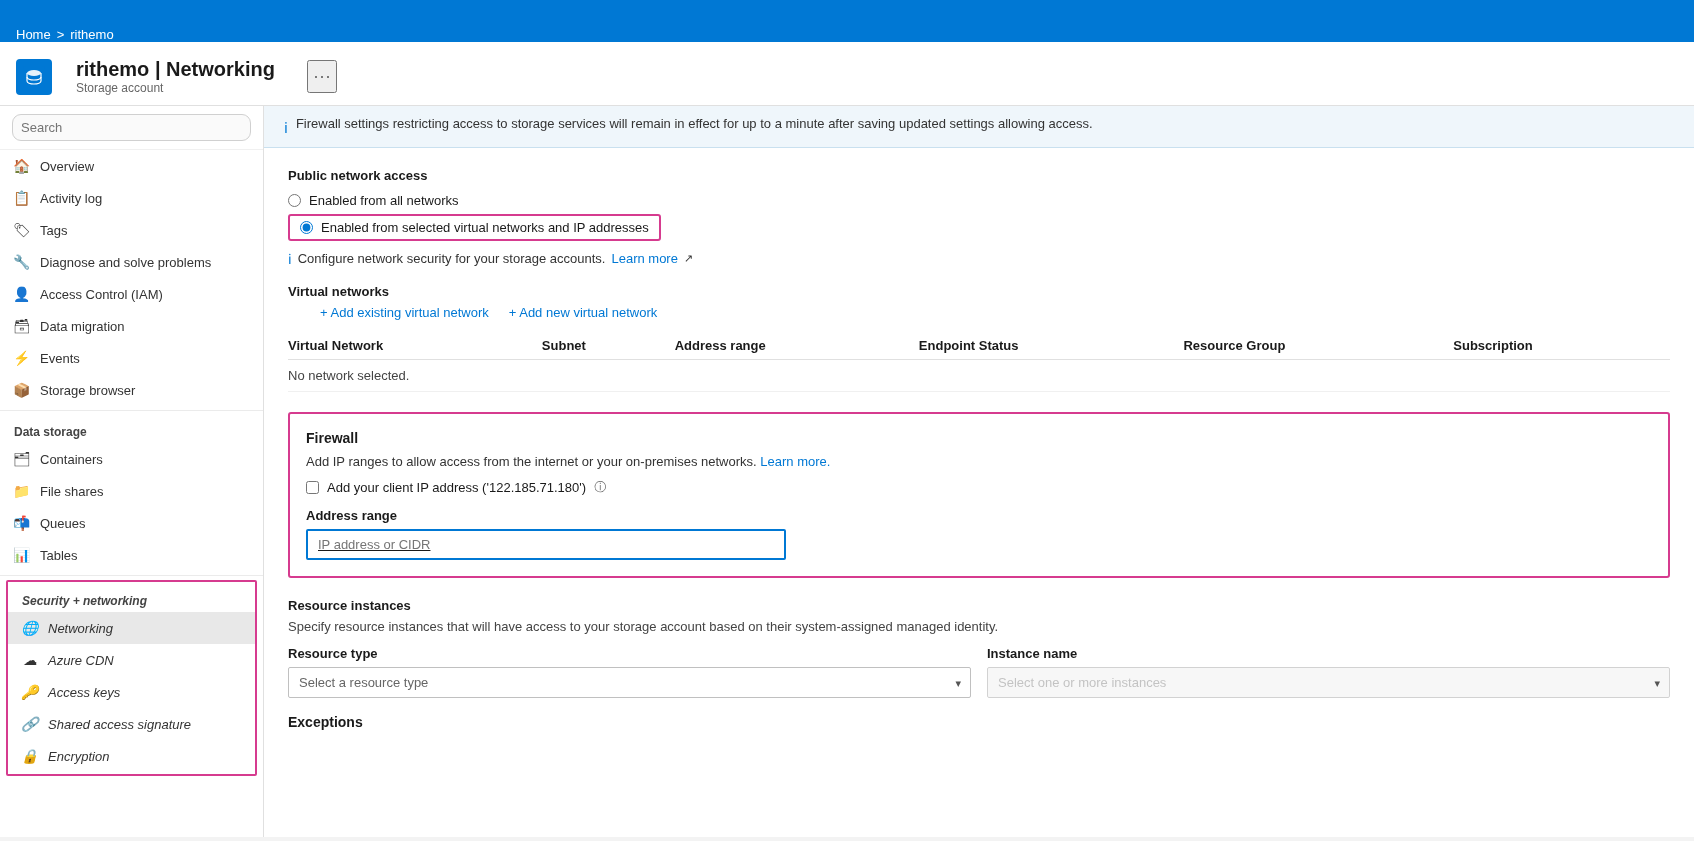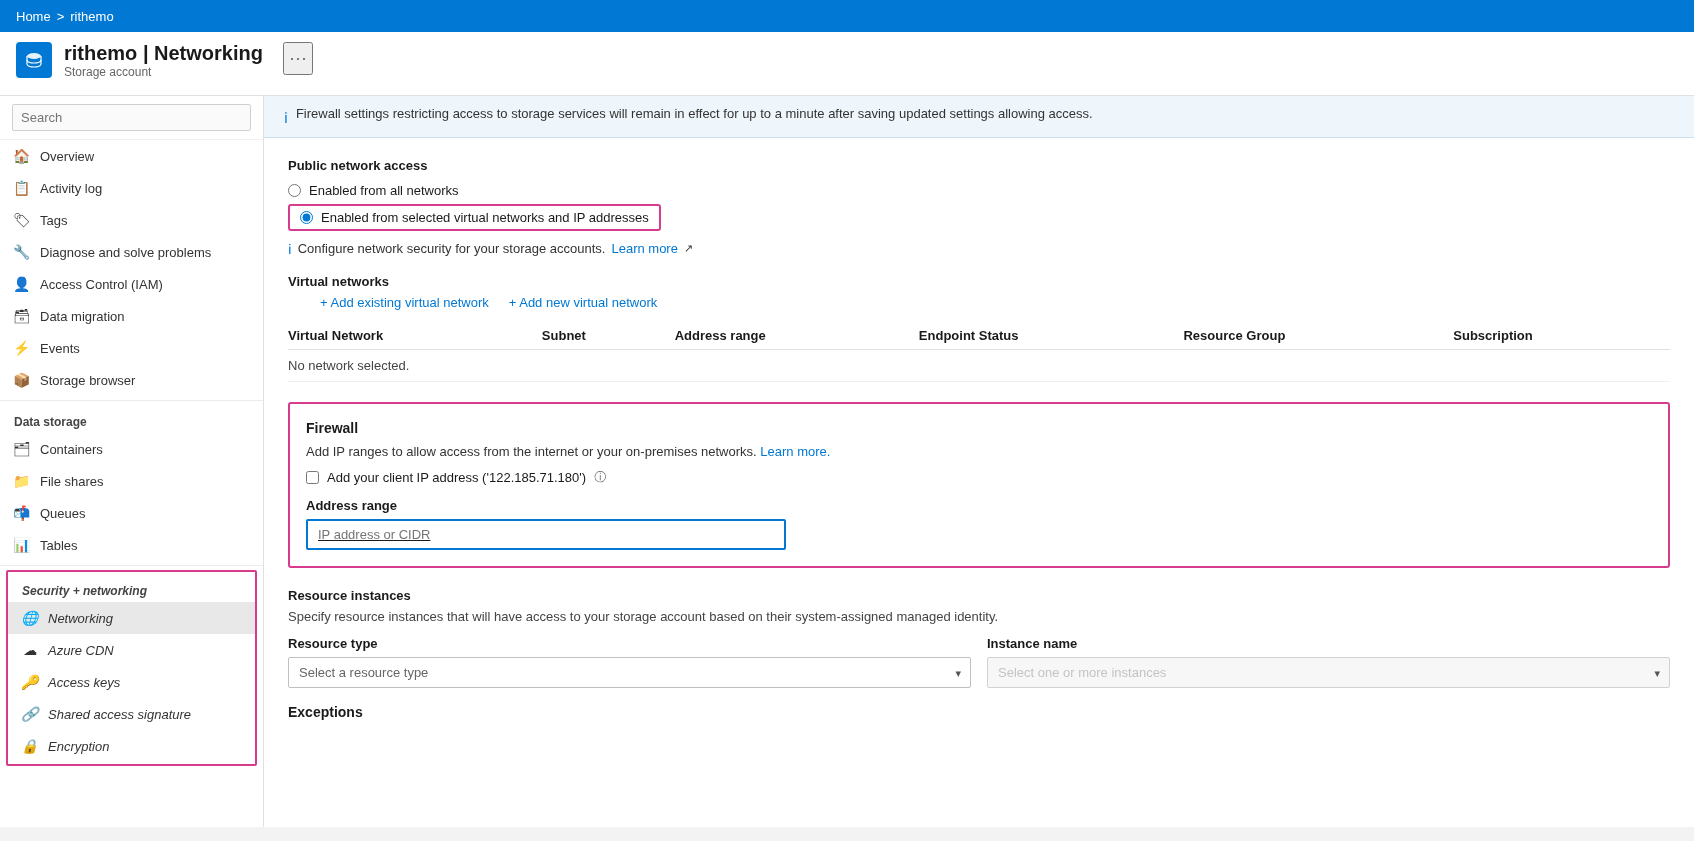"Home" .top-bar { align-items: center -> flex-end; height: 32px -> 42px }
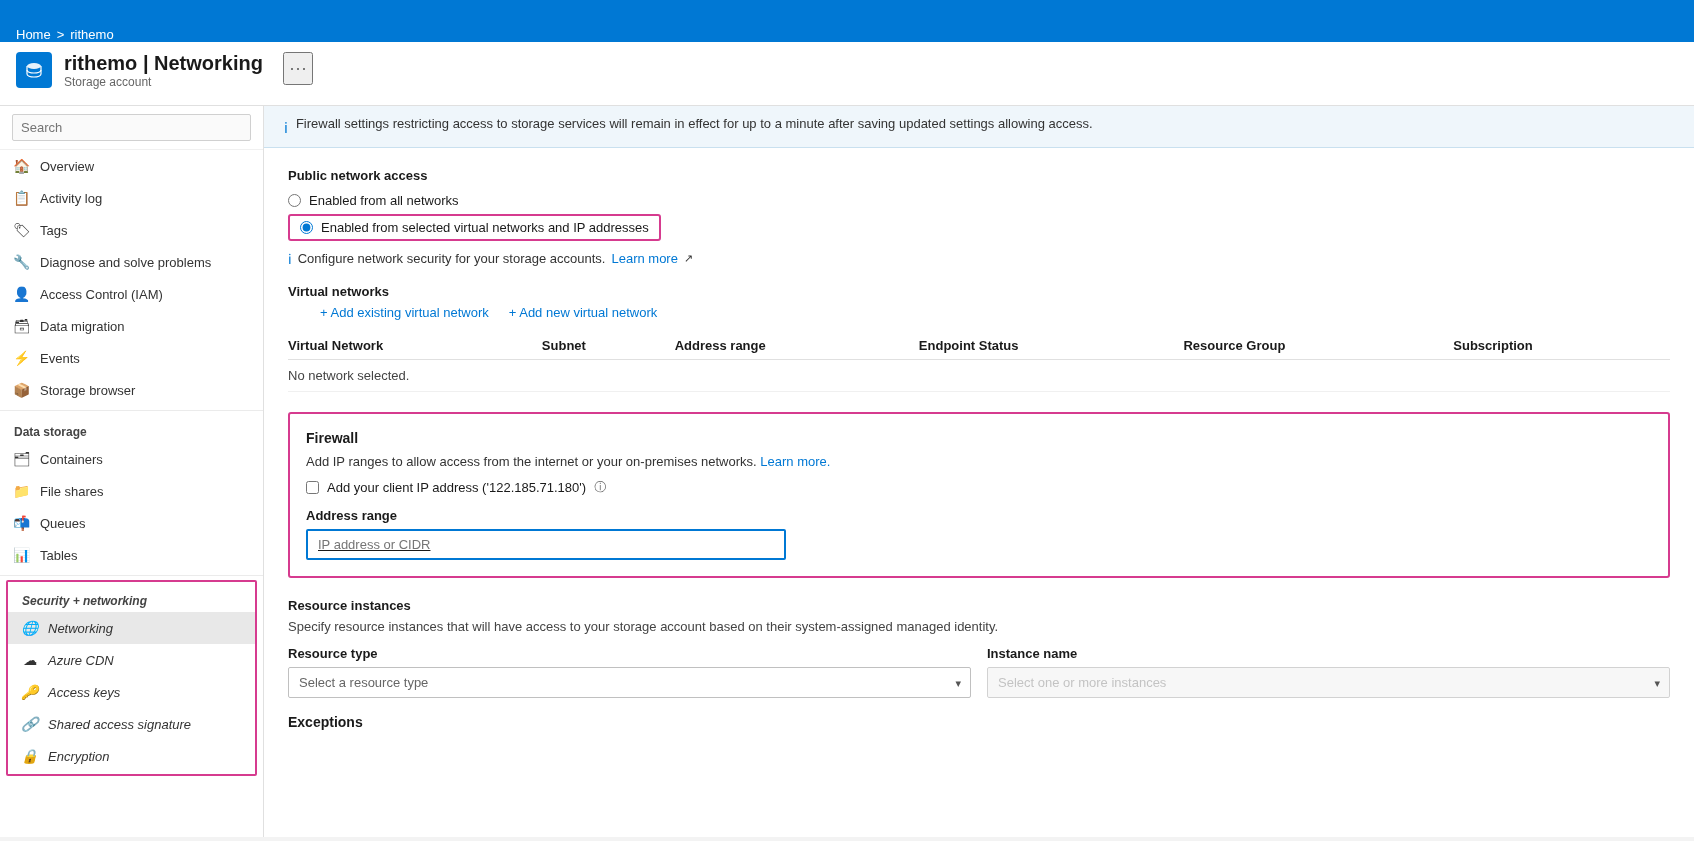"rithemo | Networking" .resource-header { align-items: flex-start -> center; gap: 12px -> 24px }
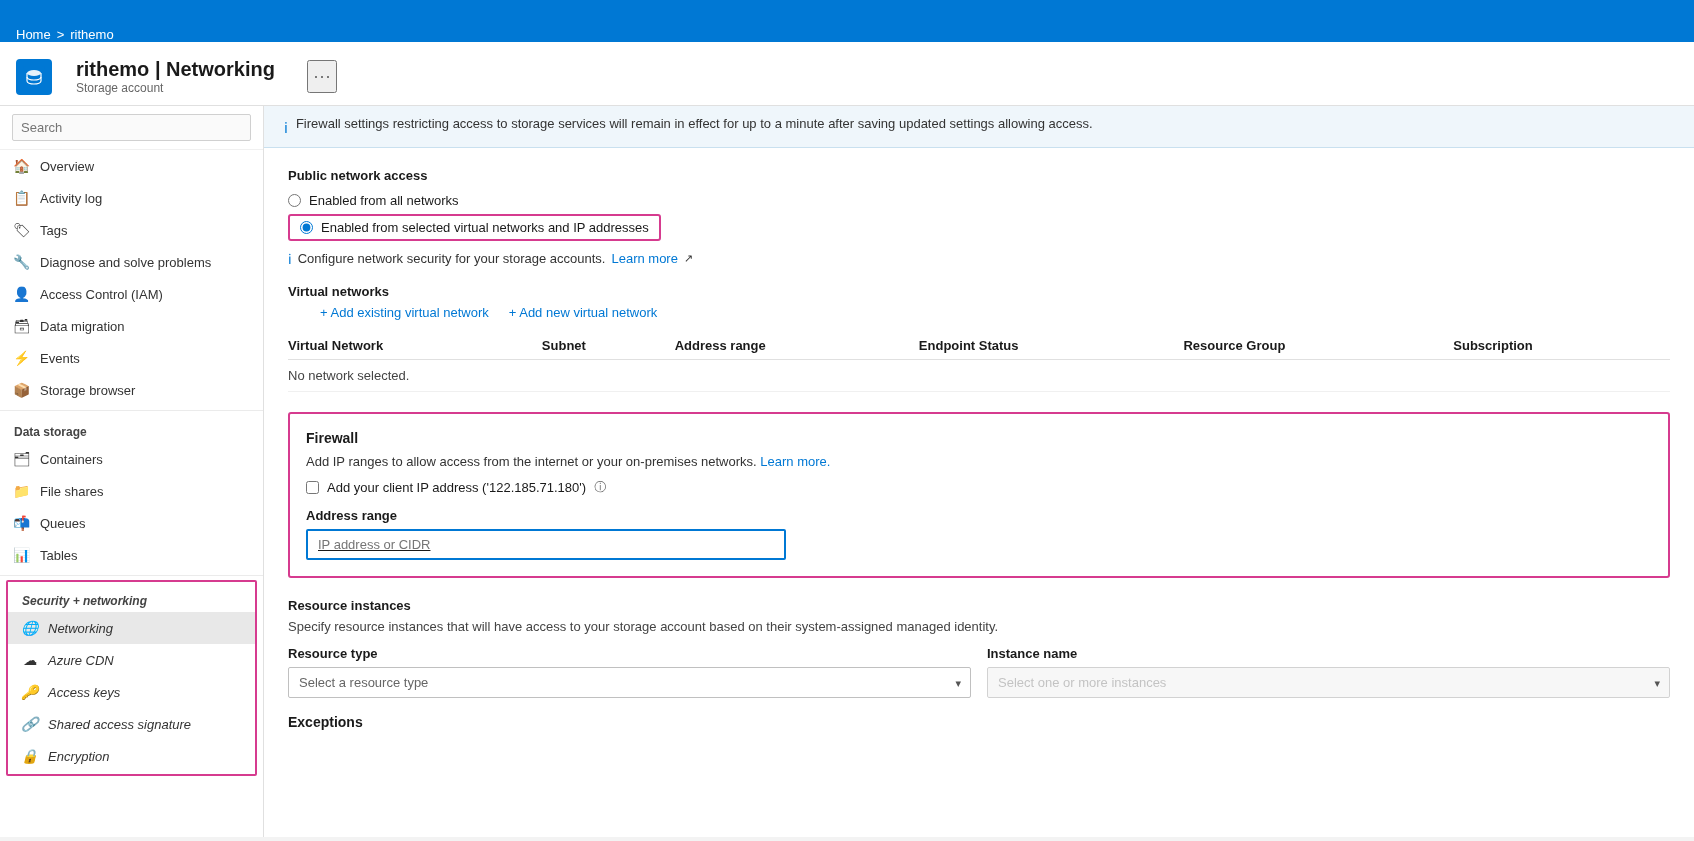"Search" .sidebar-search input { border-radius: 2px -> 9px }
